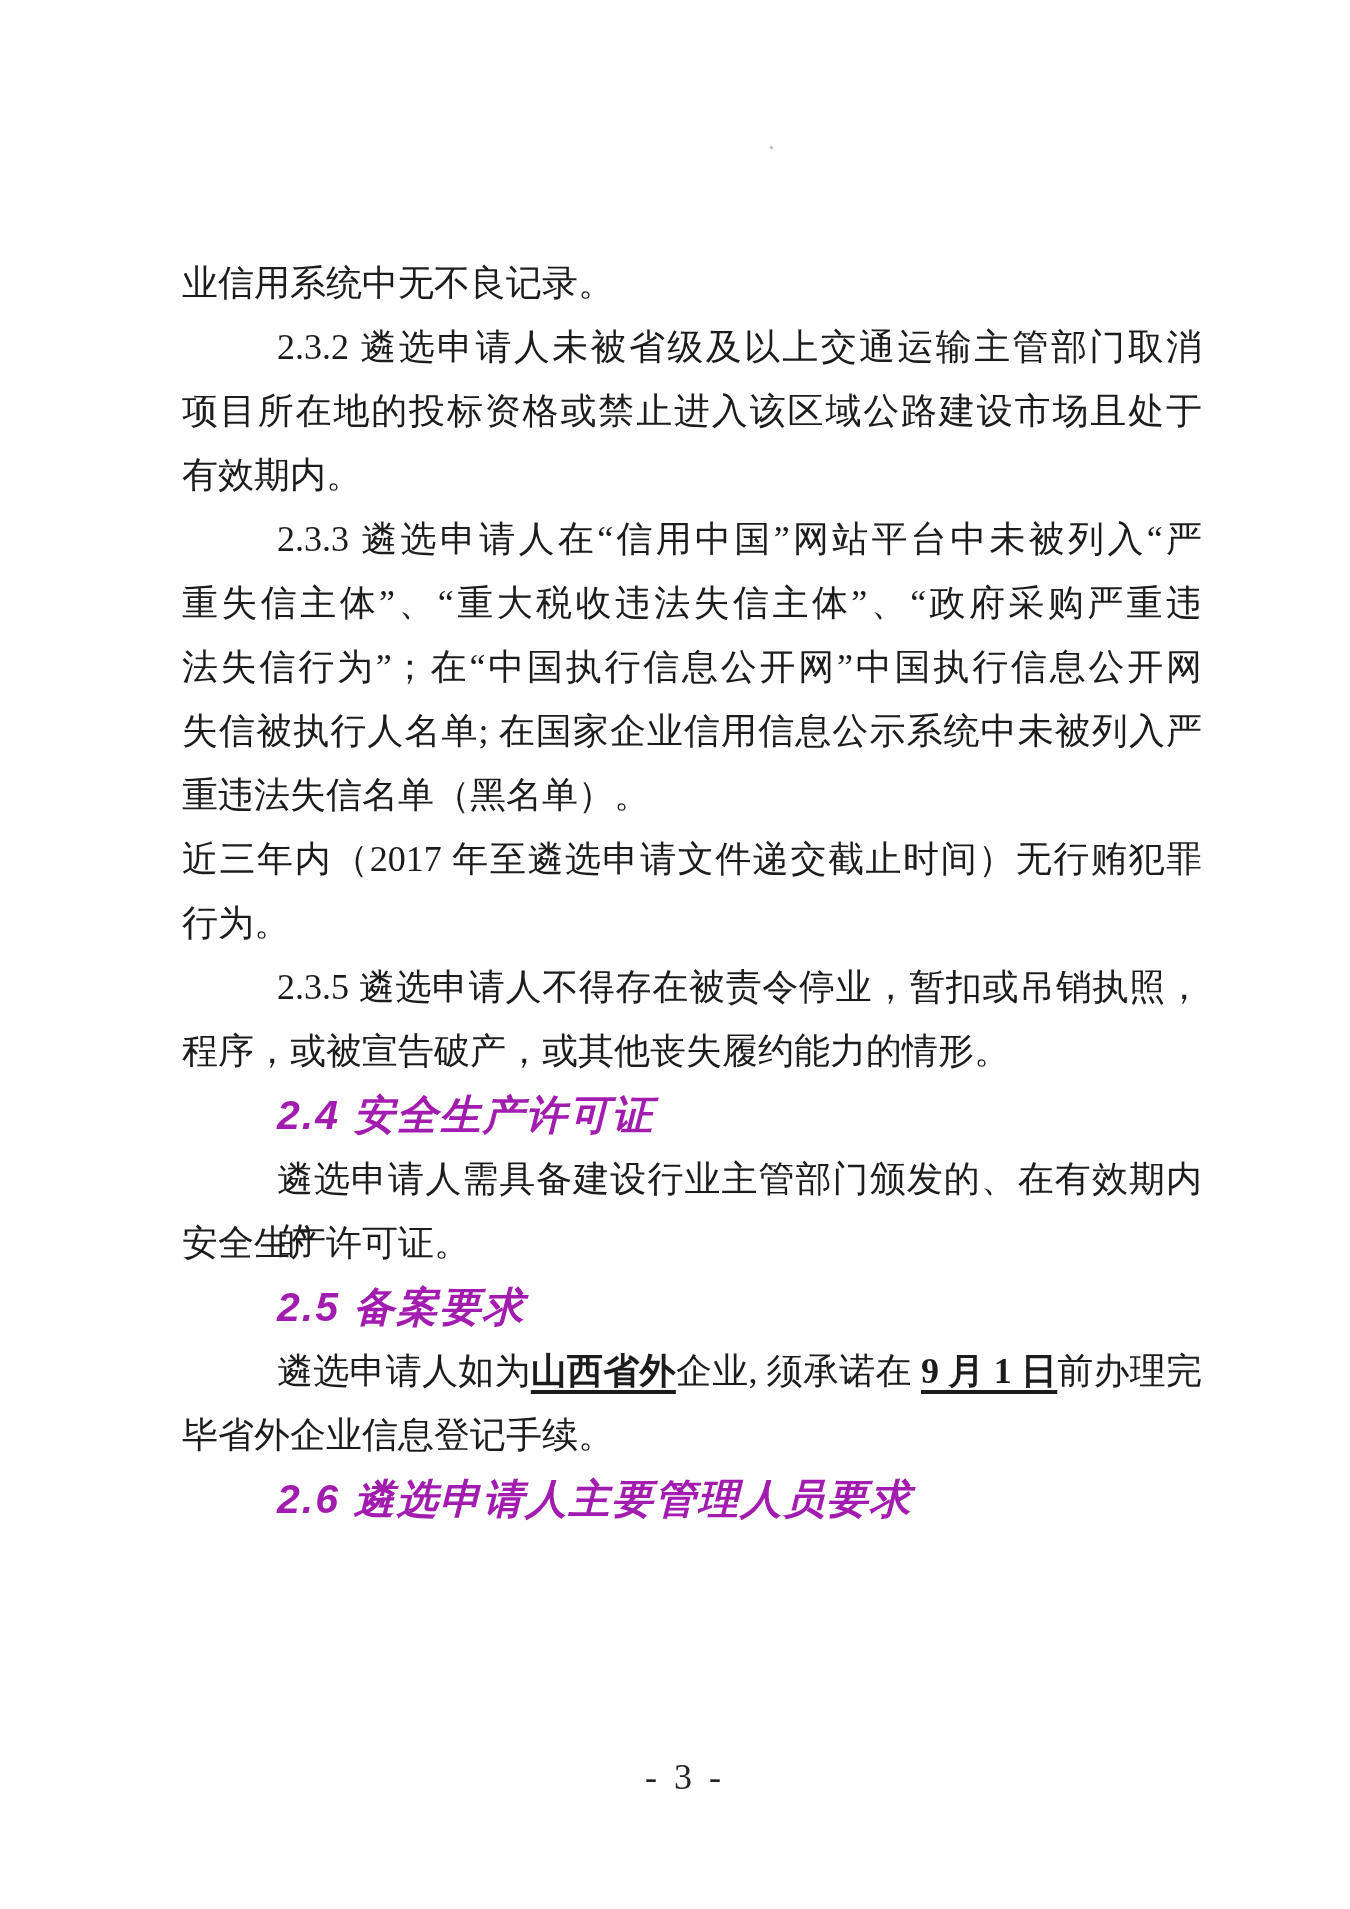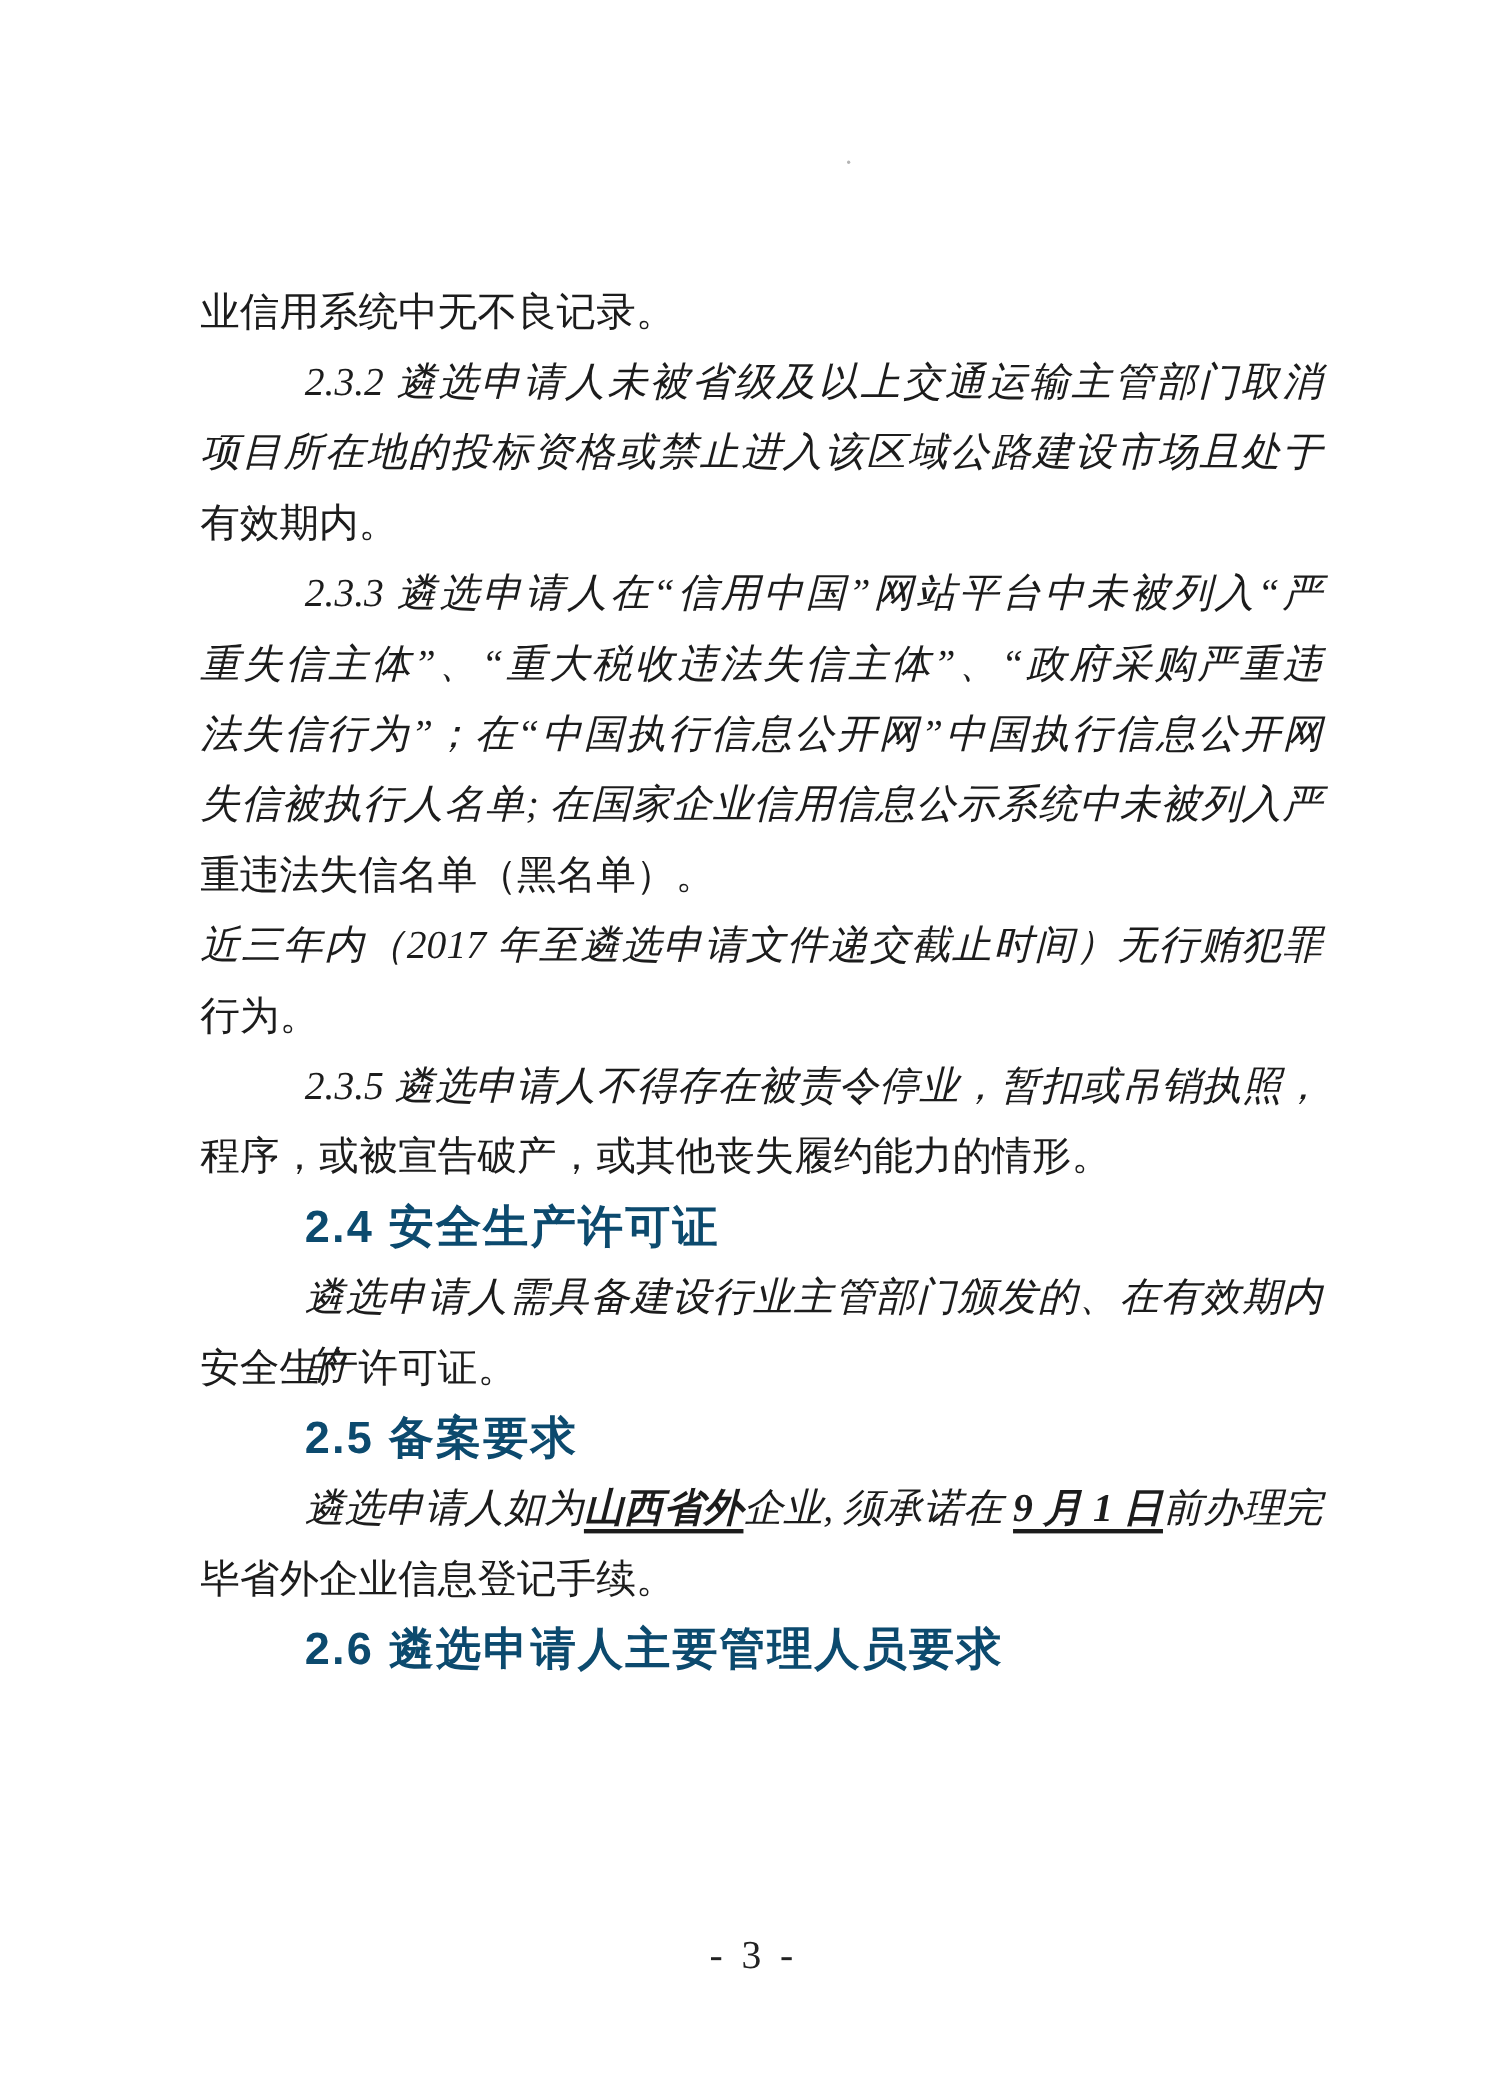"2.3.2 遴选申请人未被省级及以上交通运输主管部门取消" .line.justify { font-style: italic -> none }
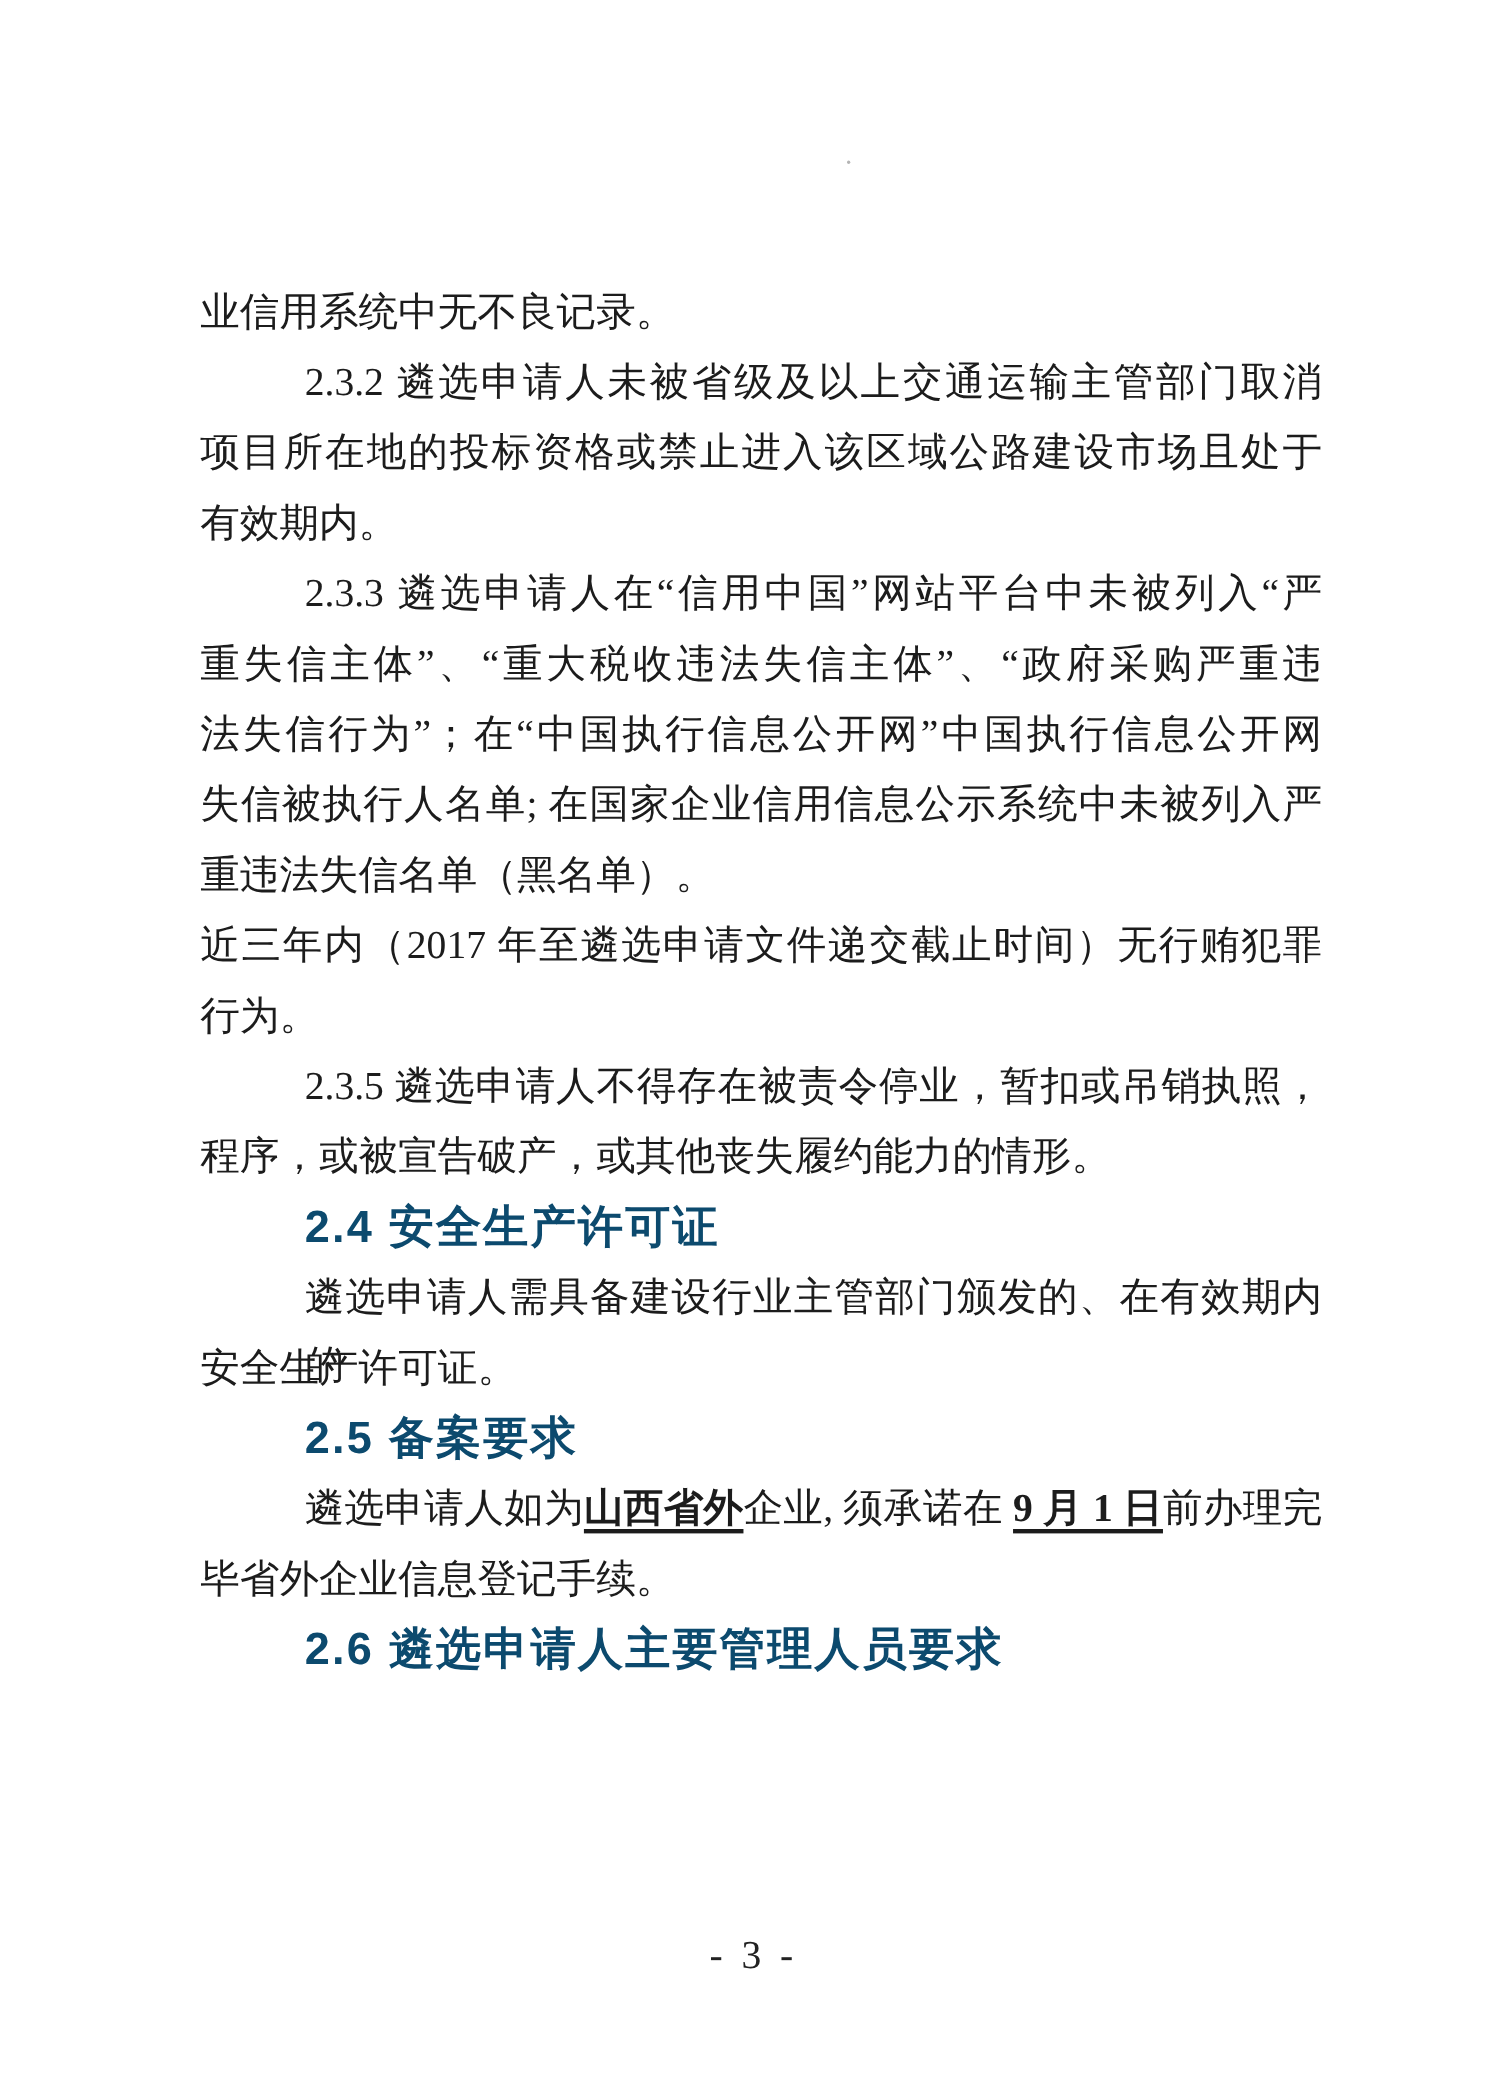"2.4 安全生产许可证" .line.heading { color: #0c4a6e -> #a21caf; font-style: none -> italic }
